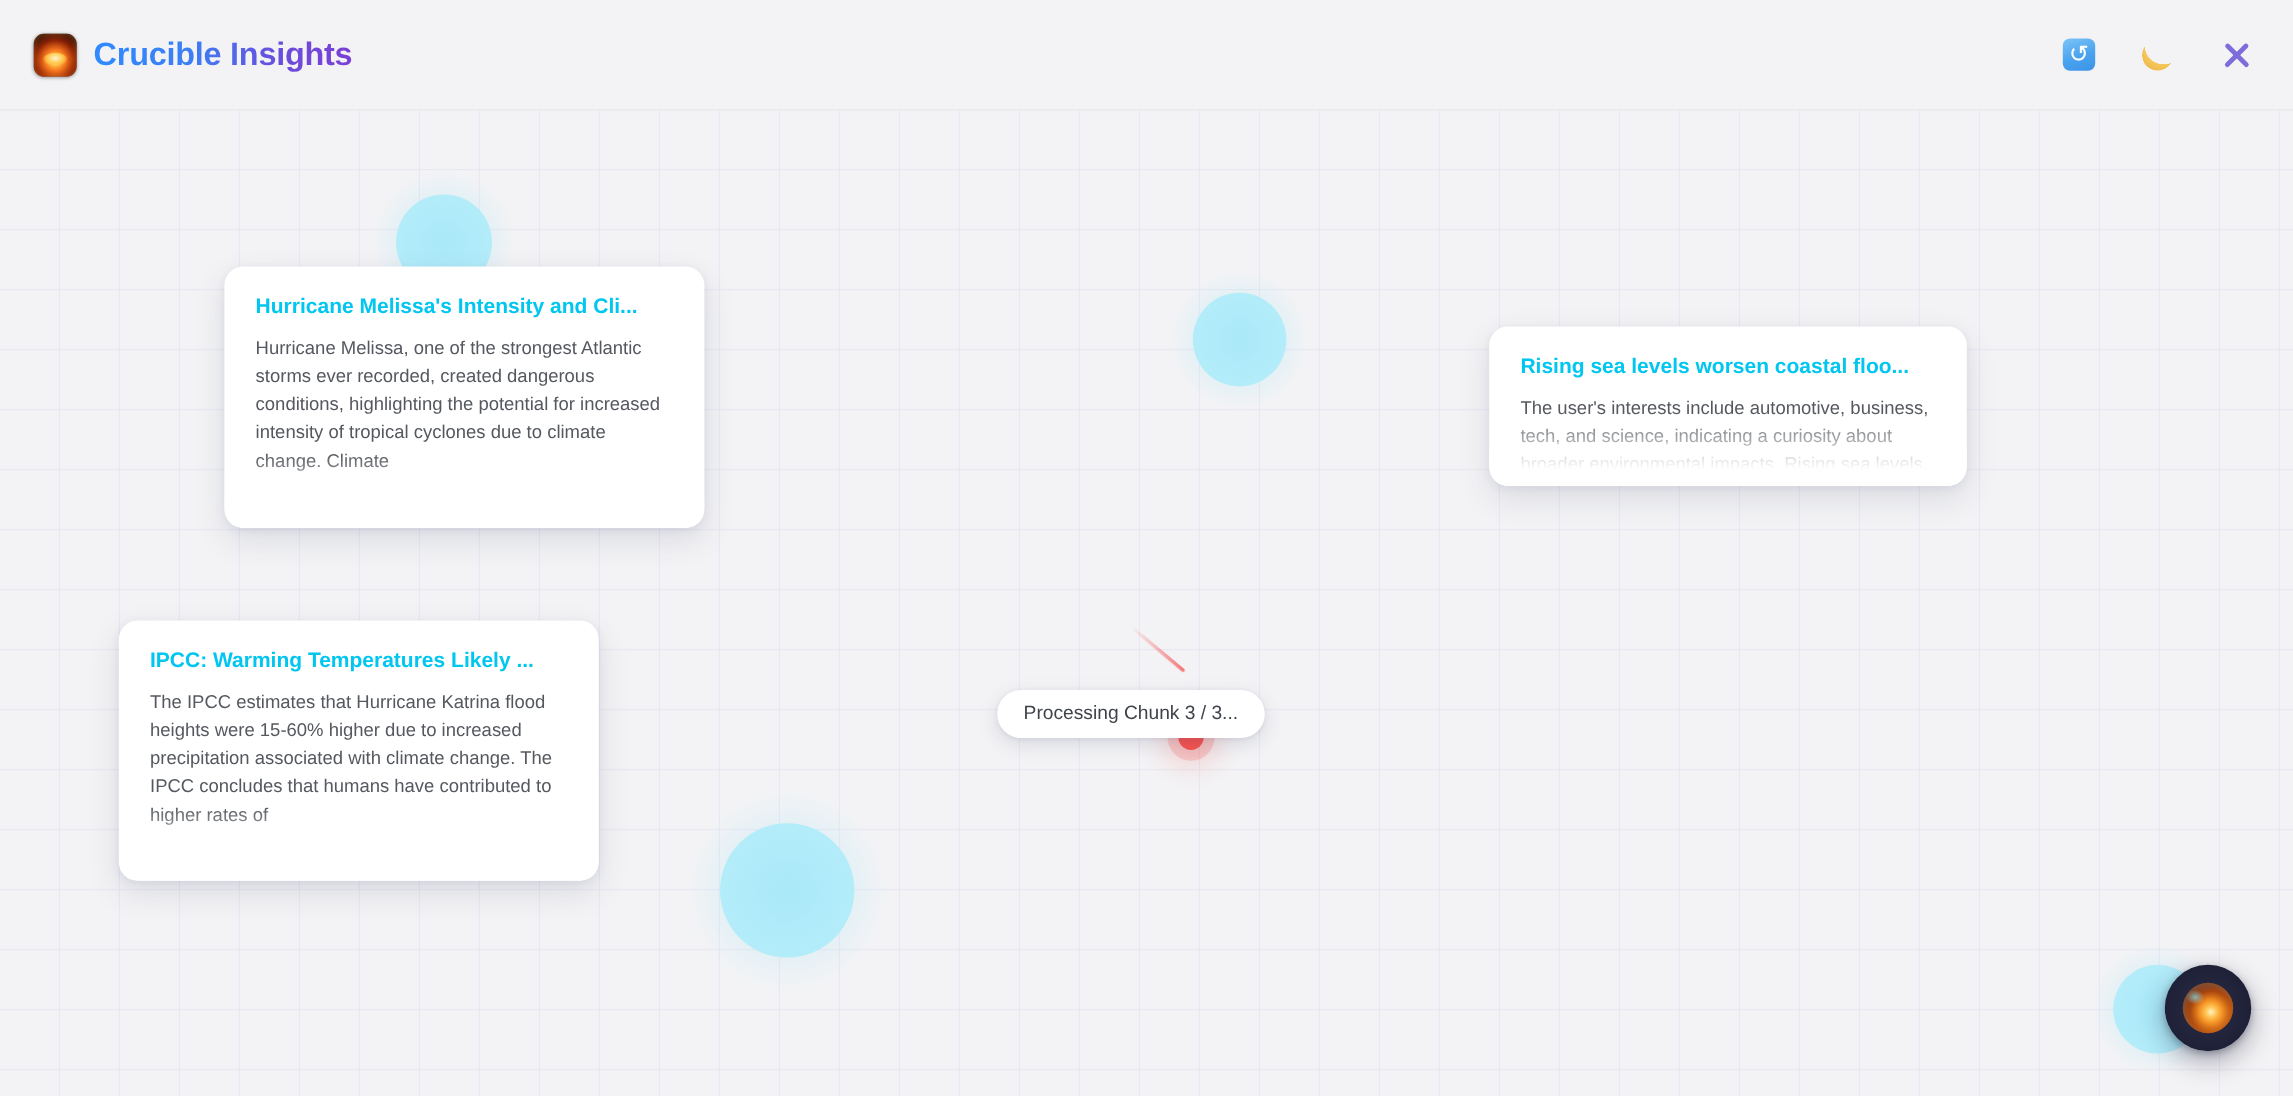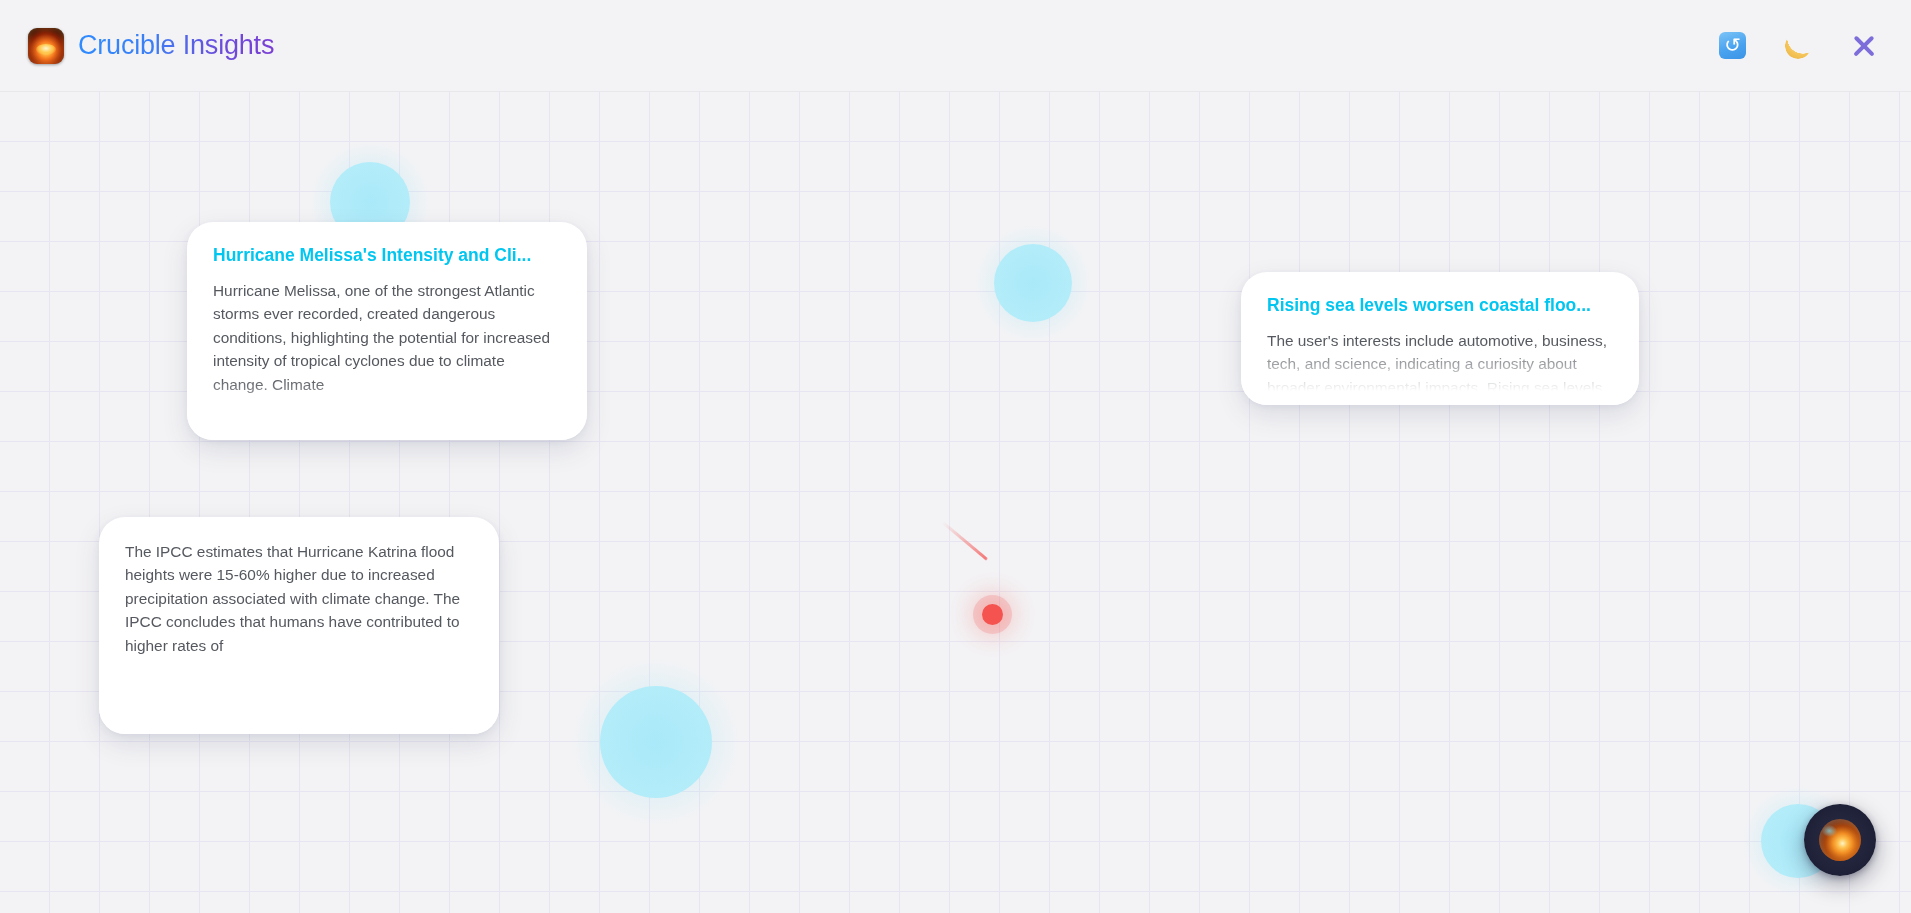"Crucible Insights" #app-title { font-weight: normal -> bold }
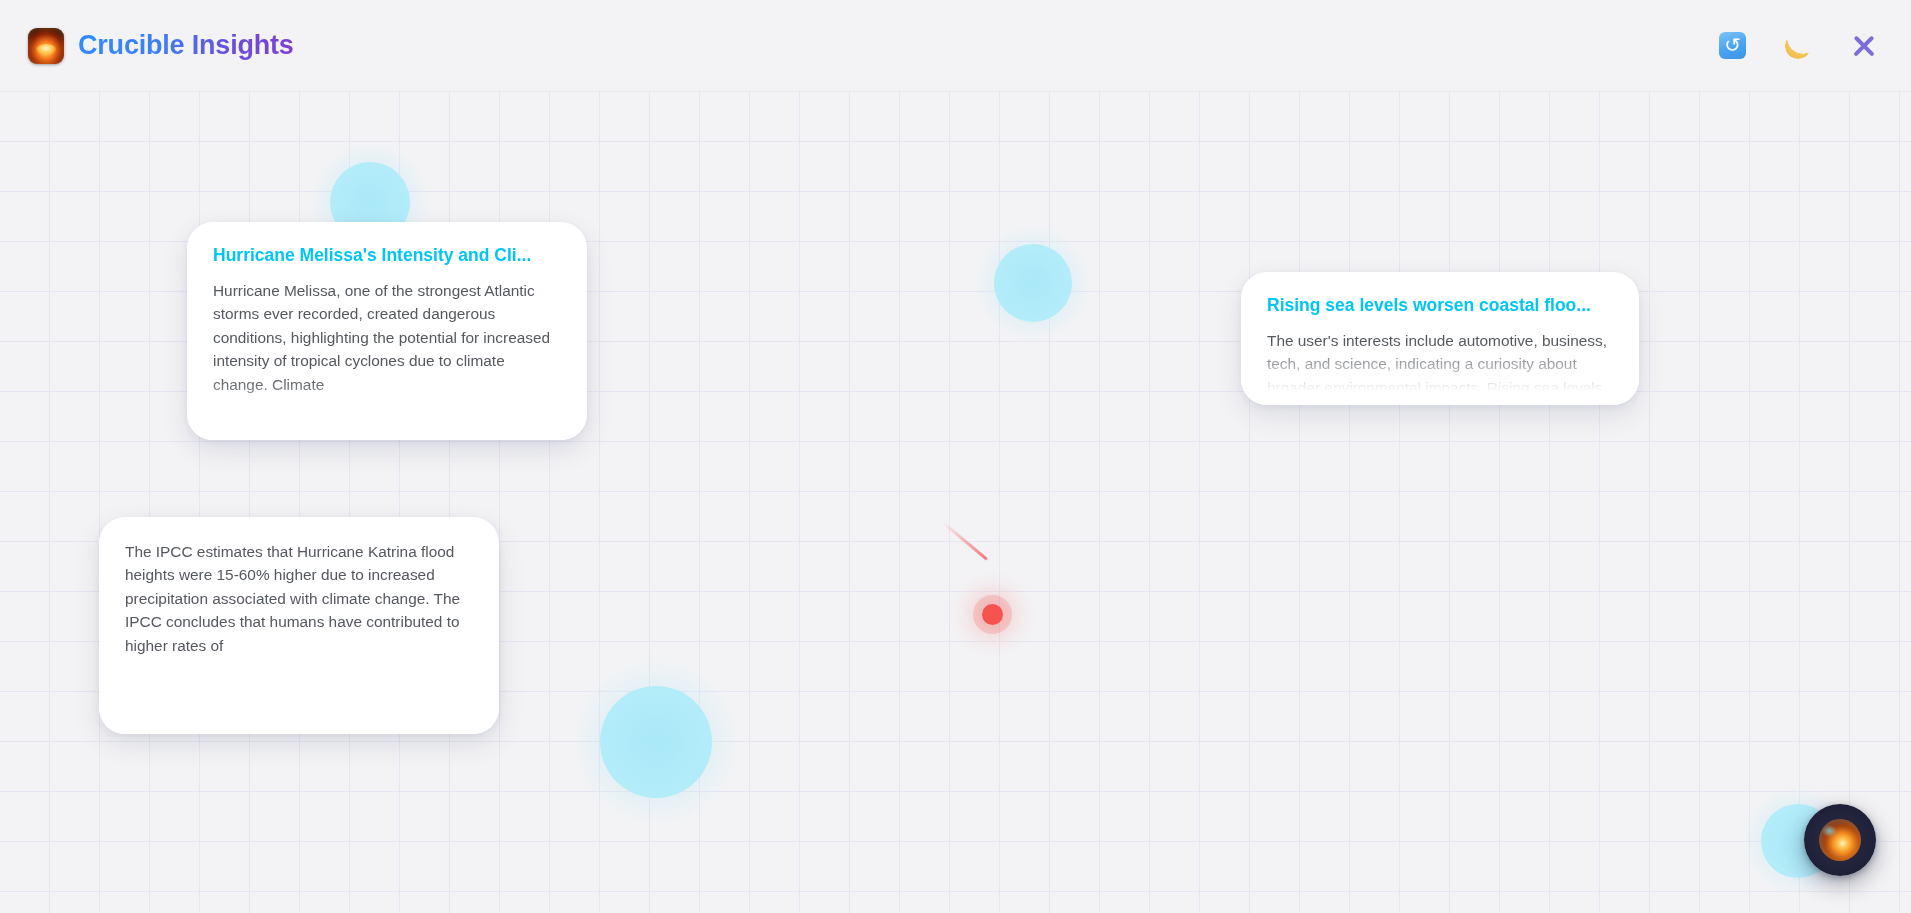"Hurricane Melissa's Intensity and Cli..." .insight-card { border-radius: 26px -> 16px }
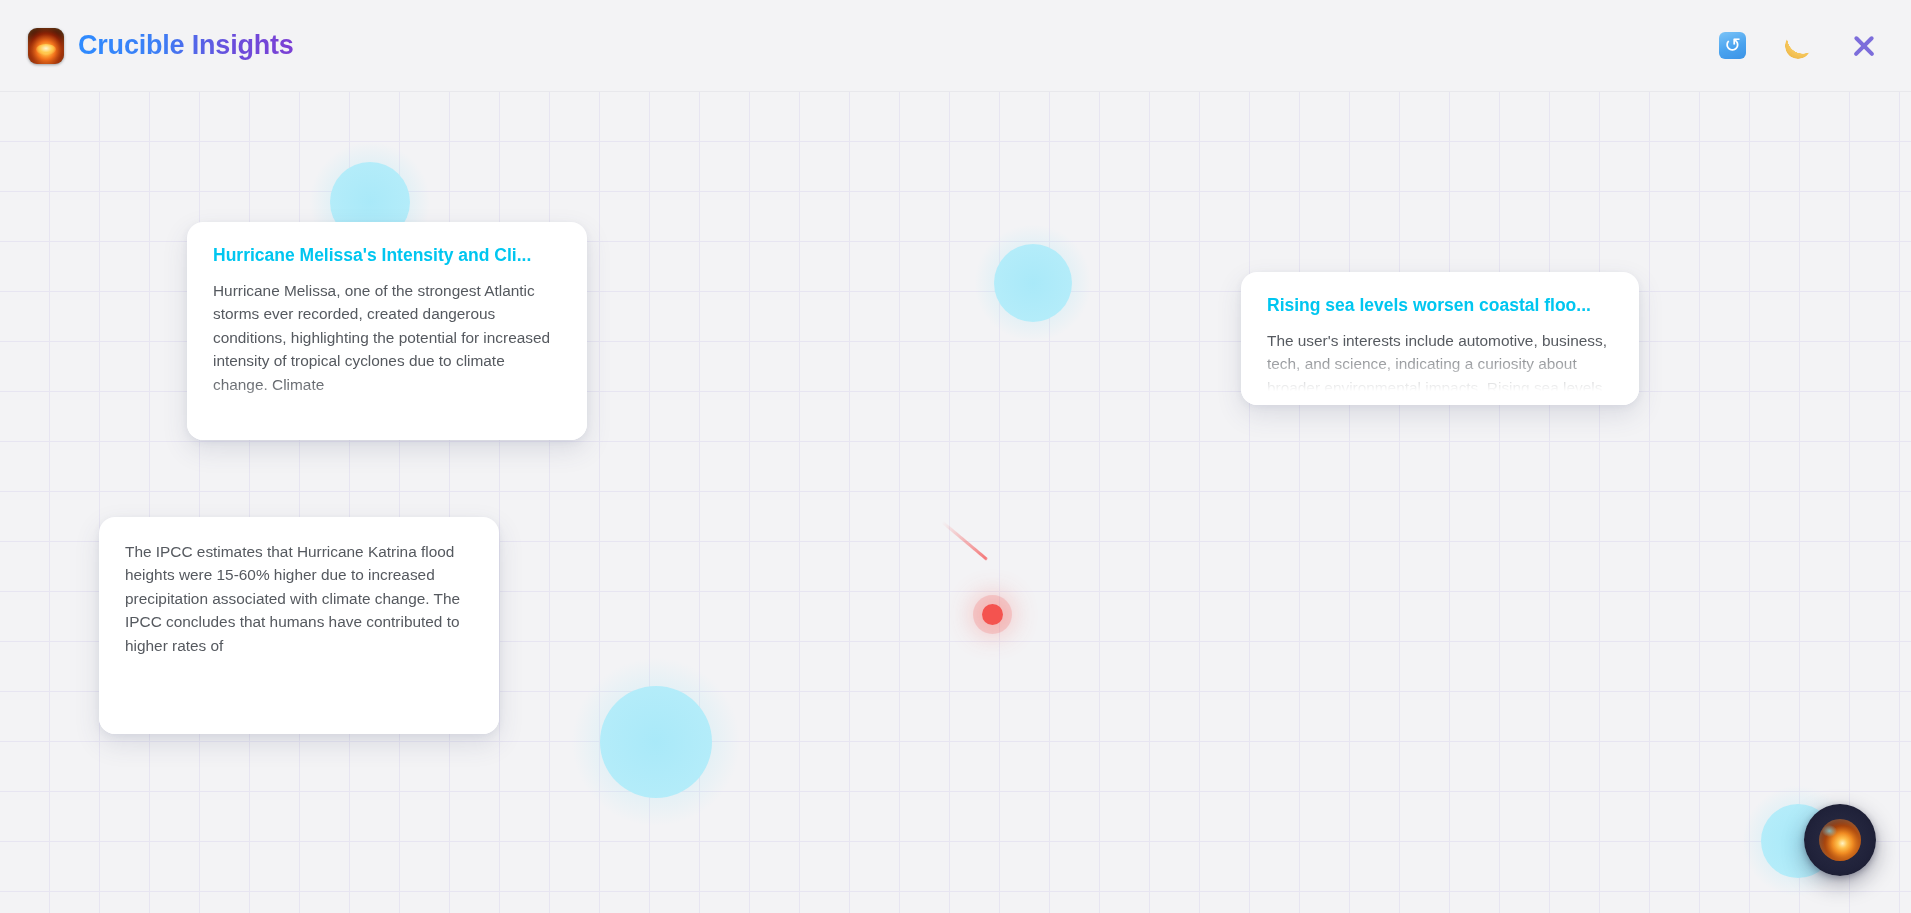"IPCC: Warming Temperatures Likely ..." div.insight-title { html: none -> <div>IPCC: Warming Temperatures Likely ...</div> }
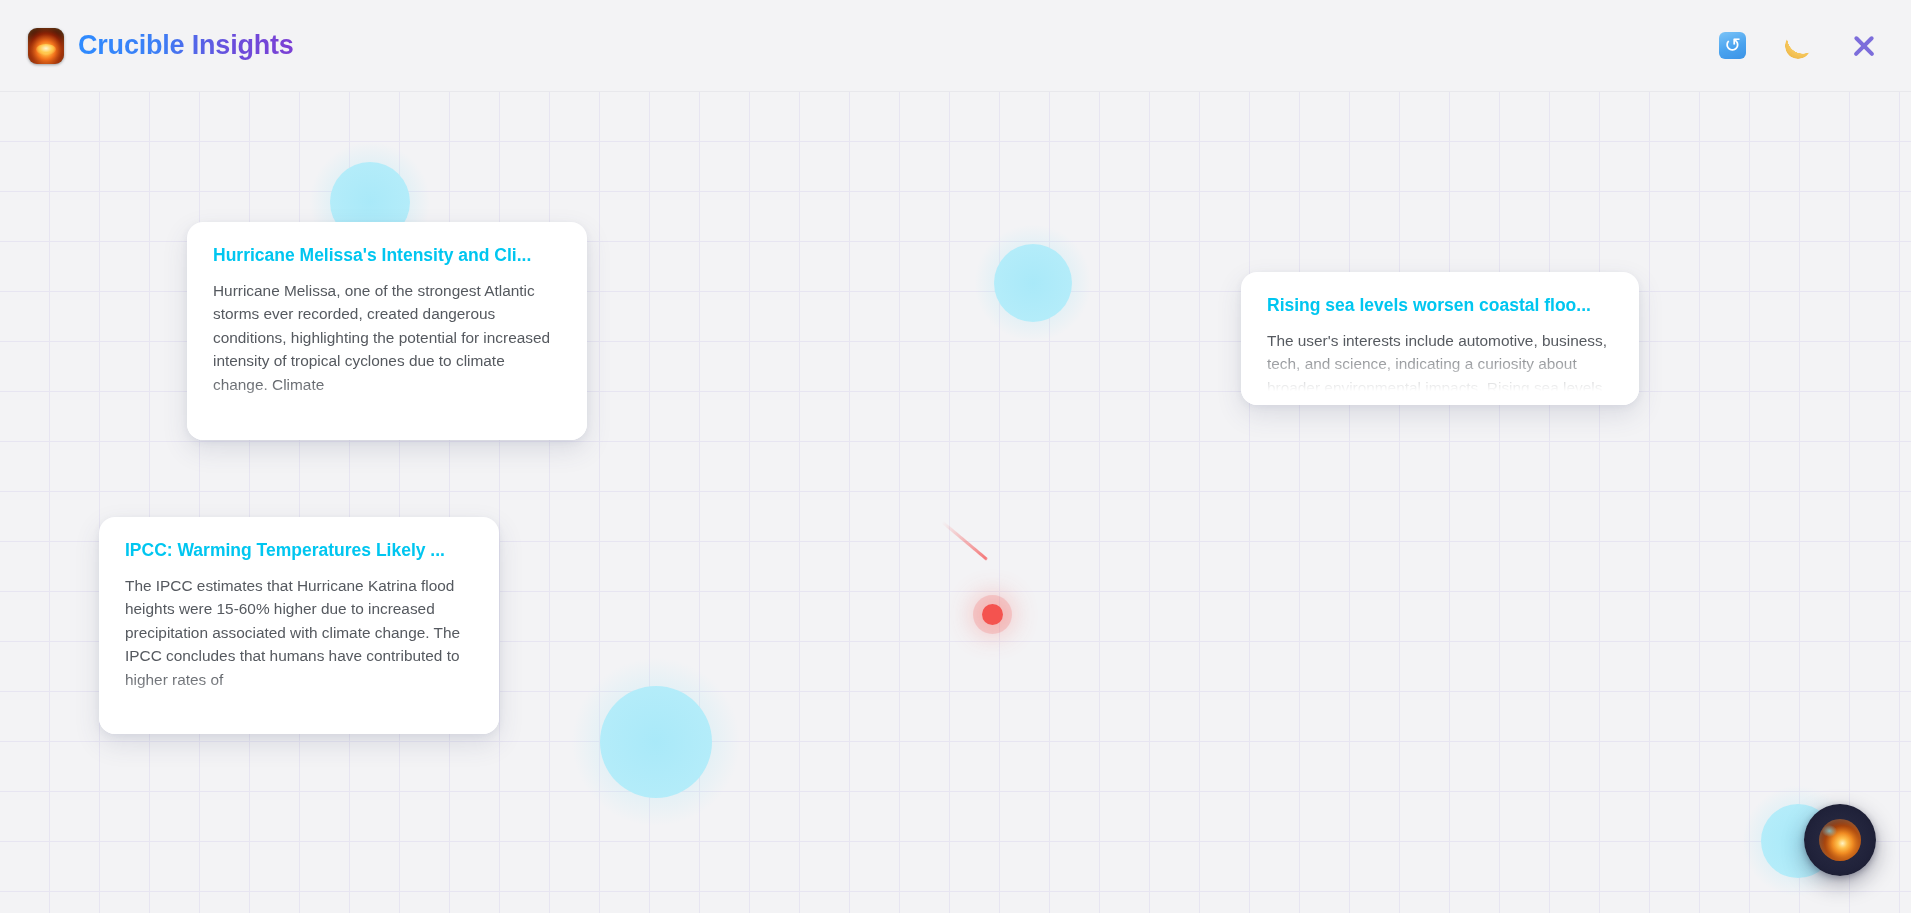"Processing Chunk 3 / 3..." div { html: none -> <div> <span>Processing Chunk 3 / 3...</span> </div> }
